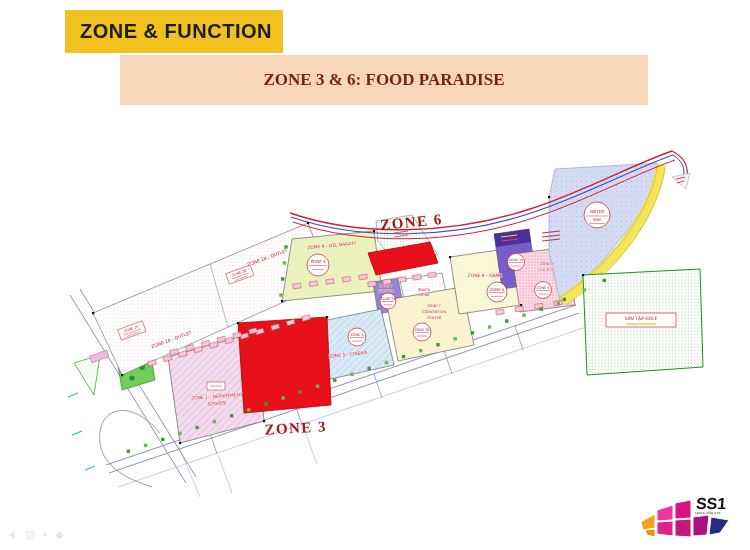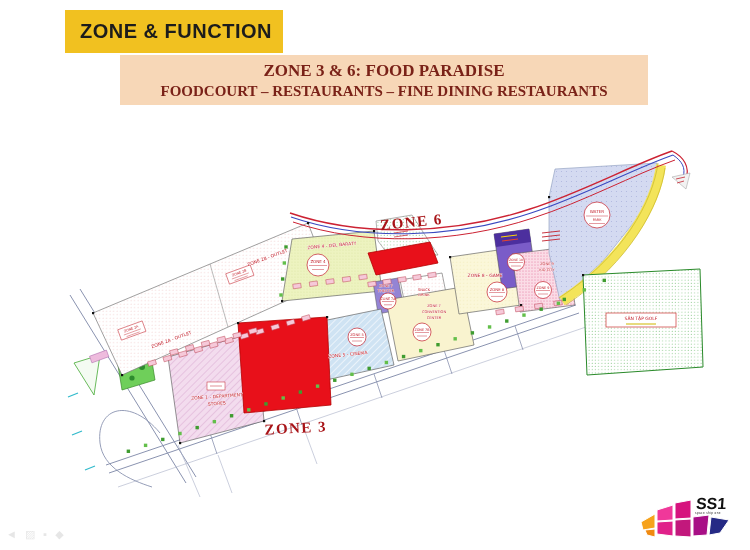"FOODCOURT – RESTAURANTS – FINE" div.l2 { html: <div>FOODCOURT – RESTAURANTS – FINE DINING RESTAURANTS</div> -> none }
